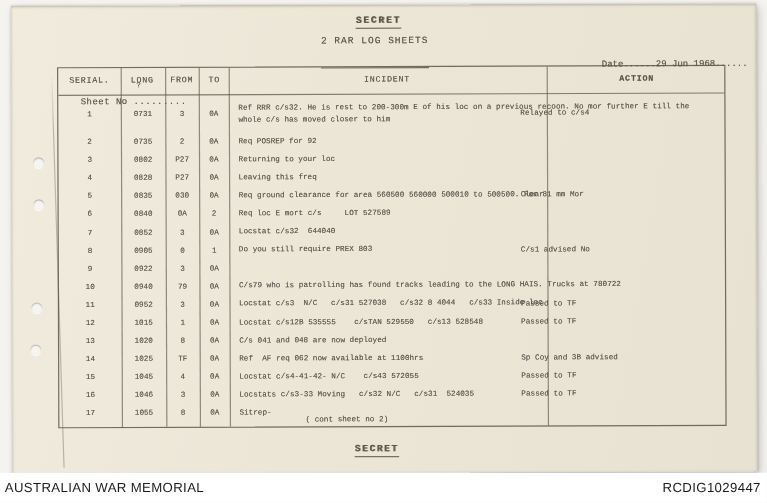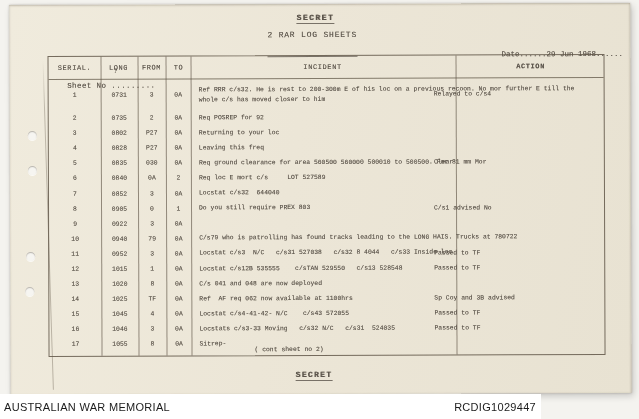"AUSTRALIAN WAR MEMORIAL" .archive-bar { width: 541px -> 639px }
